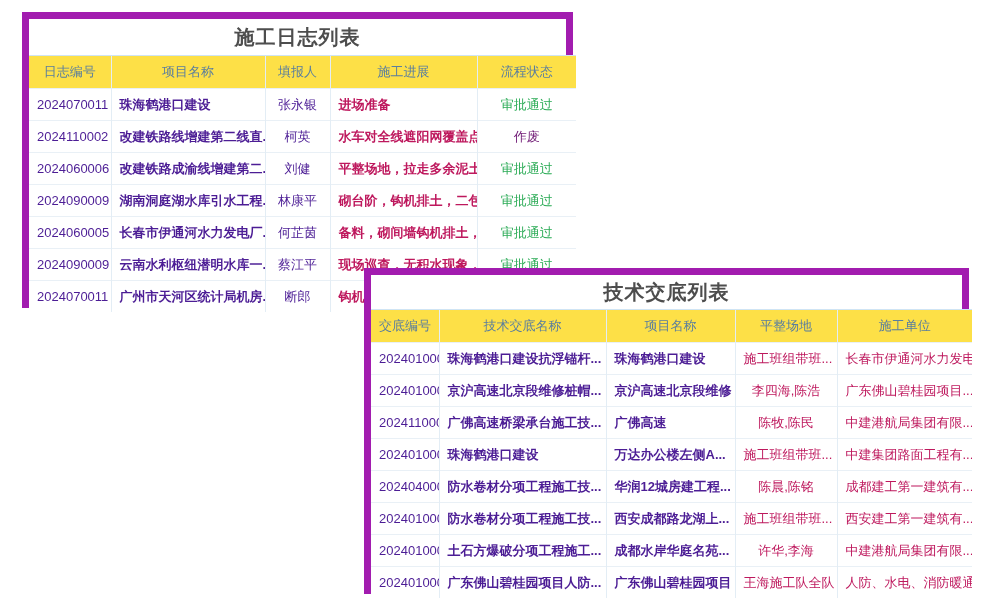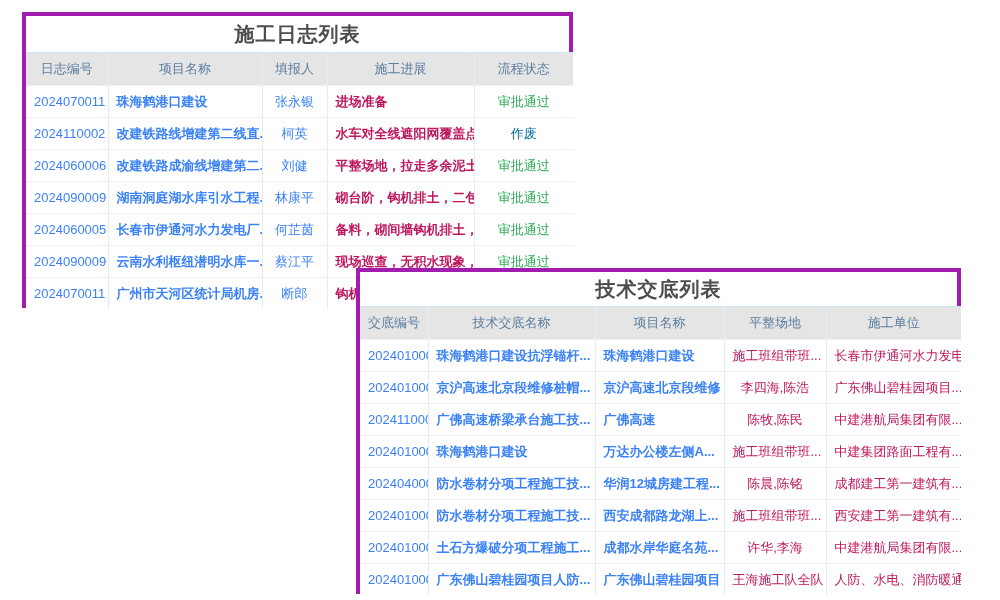"施工日志列表" .card { border: 4px solid #a21caf -> 7px solid #a21caf }
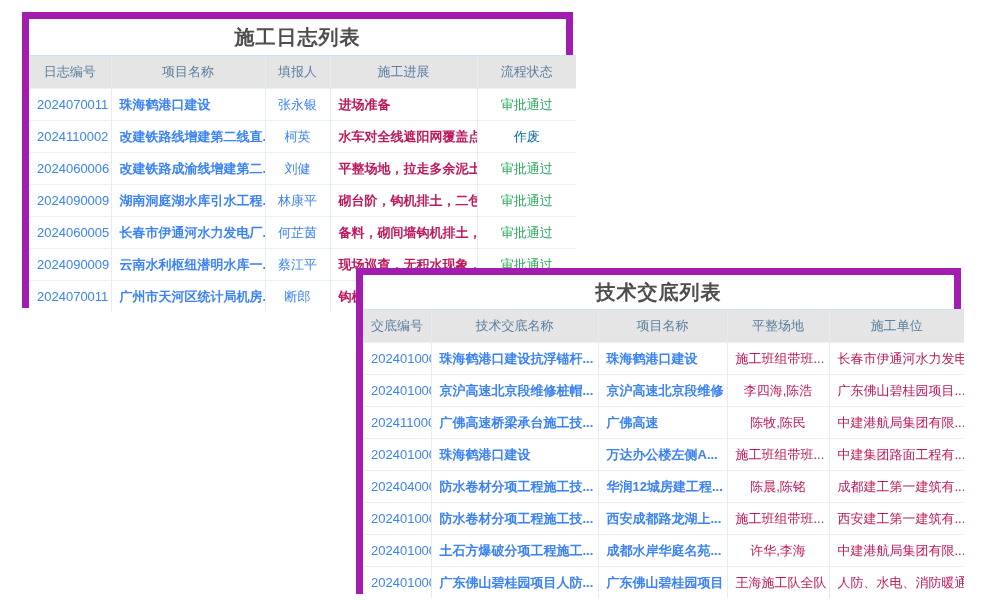"日志编号" th { background: #e5e5e5 -> #fde047 }
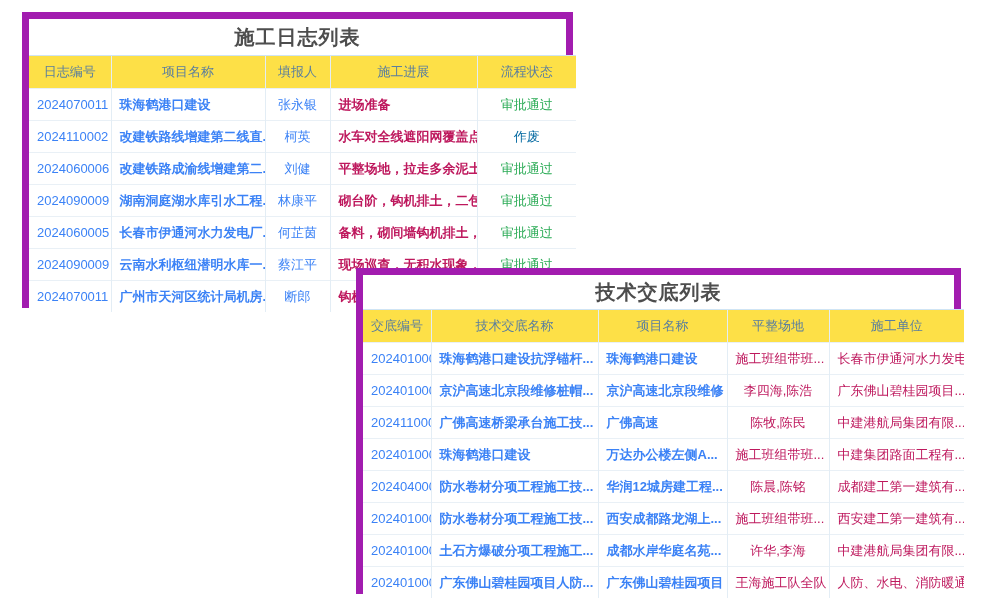"2024070011" .link { color: #3b82f6 -> #4c1d95 }
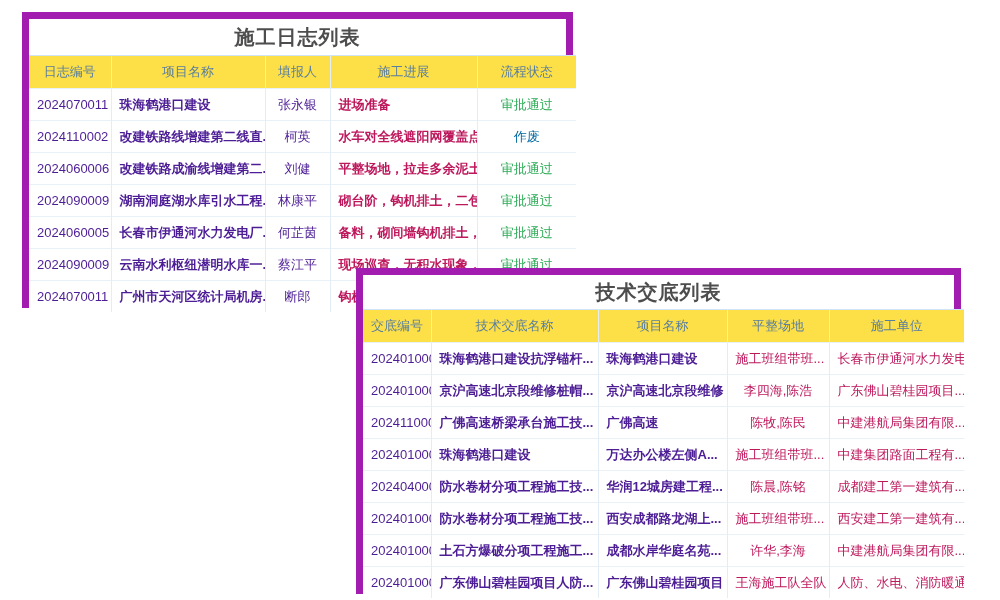"作废" td.ac { color: #0369a1 -> #701a75 }
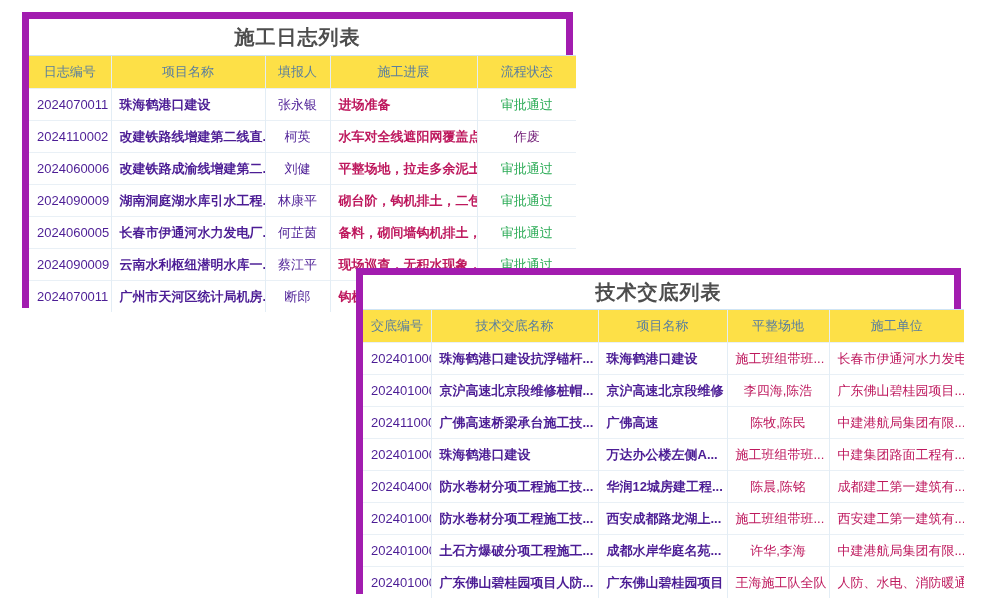"技术交底列表" #card-disclosure { left: 356px -> 364px }
